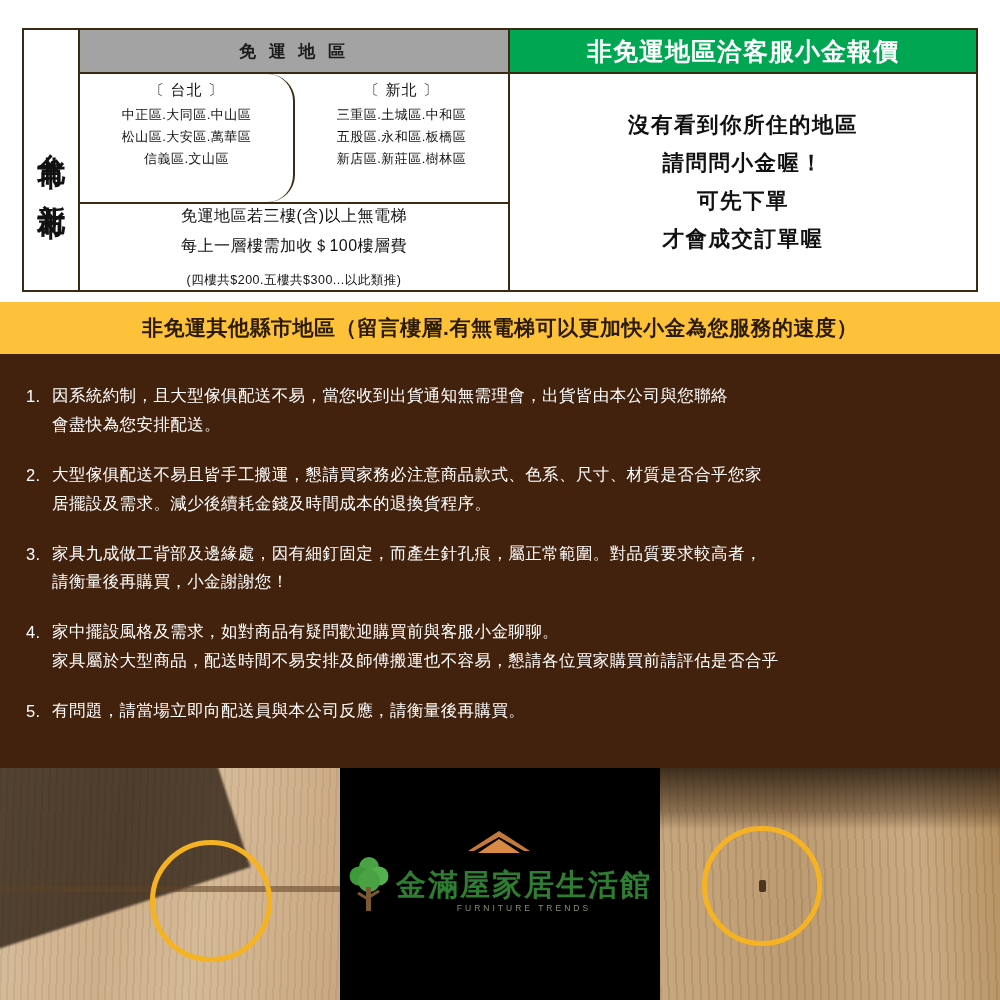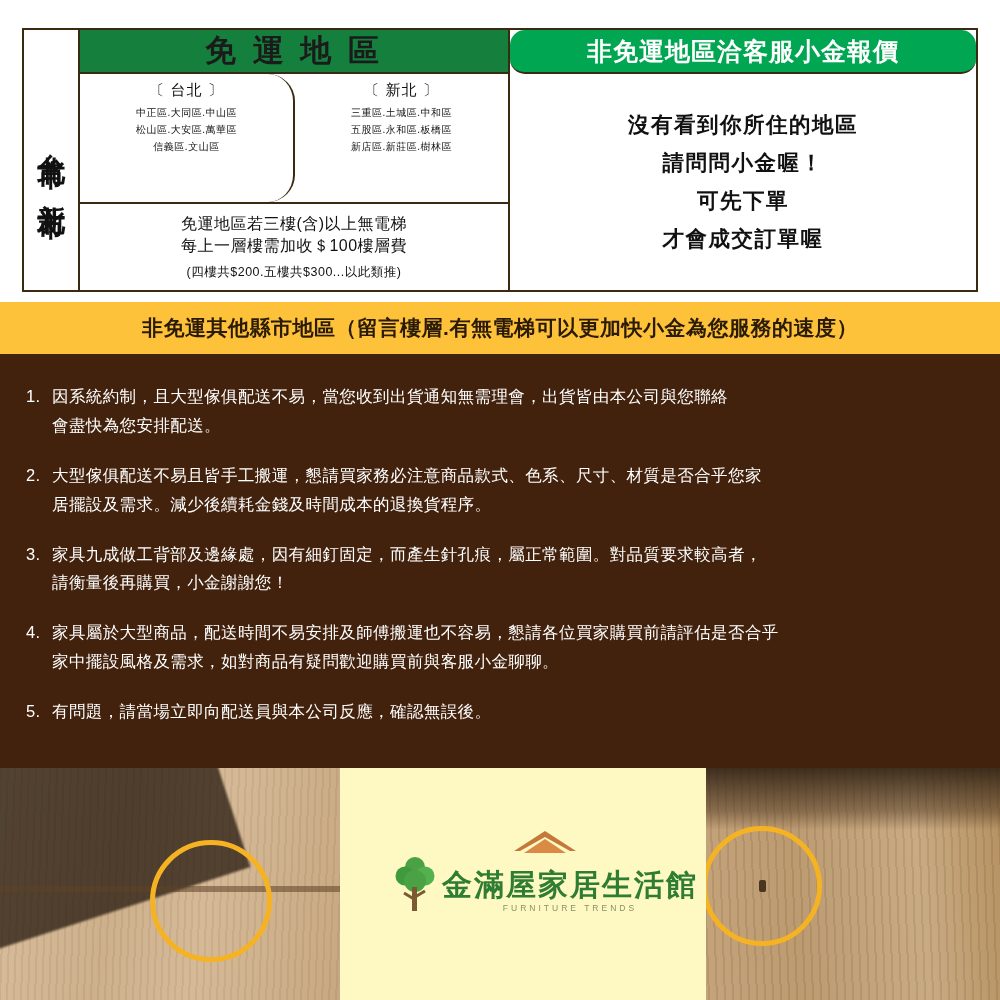"免 運 地 區" .free-head { background: #15803d -> #a3a3a3; font-size: 31px -> 17px }
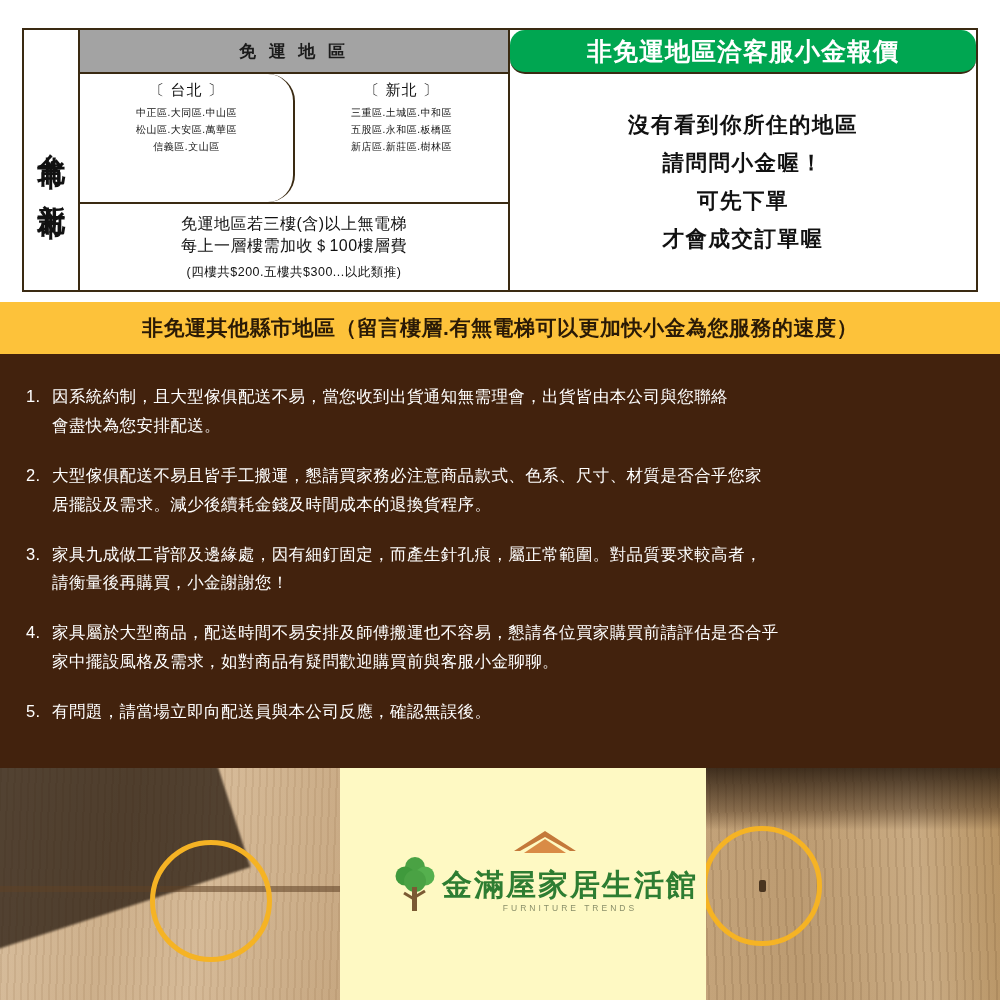"非免運地區洽客服小金報價" .paid-head { border-radius: 15px -> none }
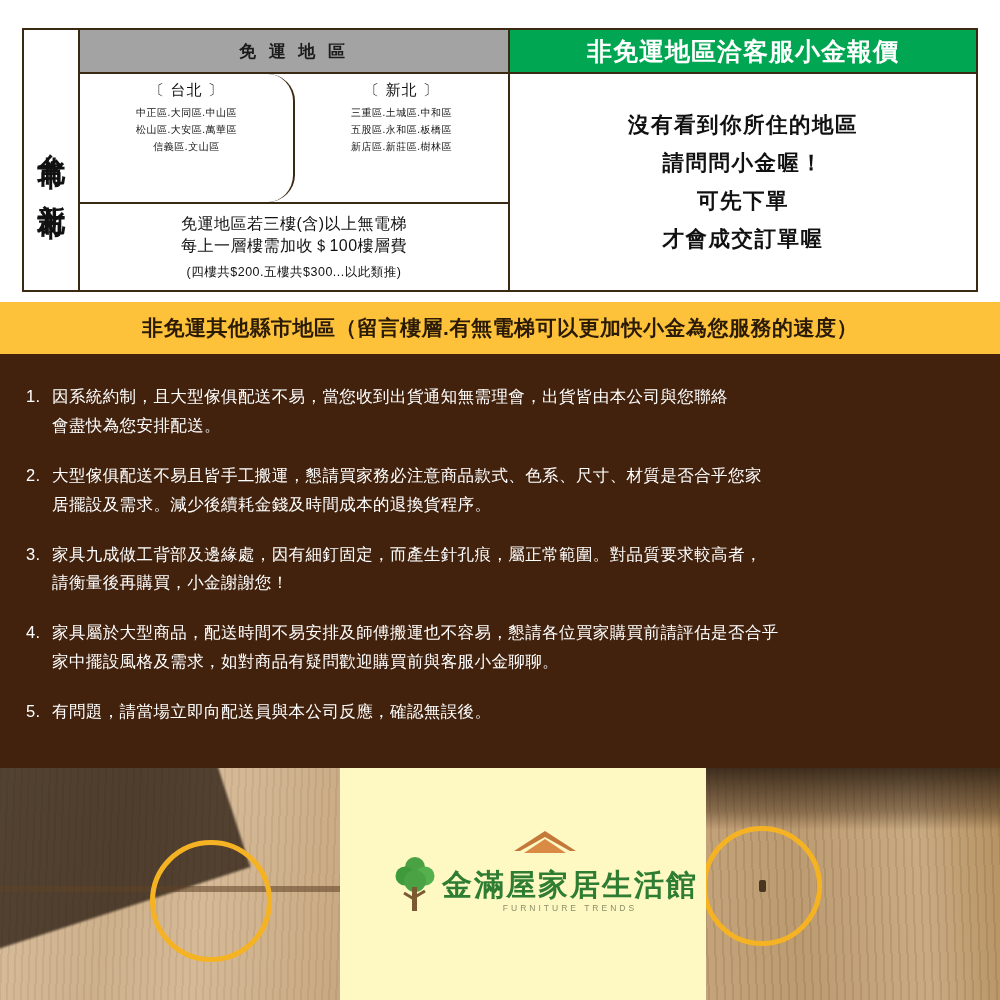"中正區.大同區.中山區" .dist-line { font-size: 10px -> 13px }
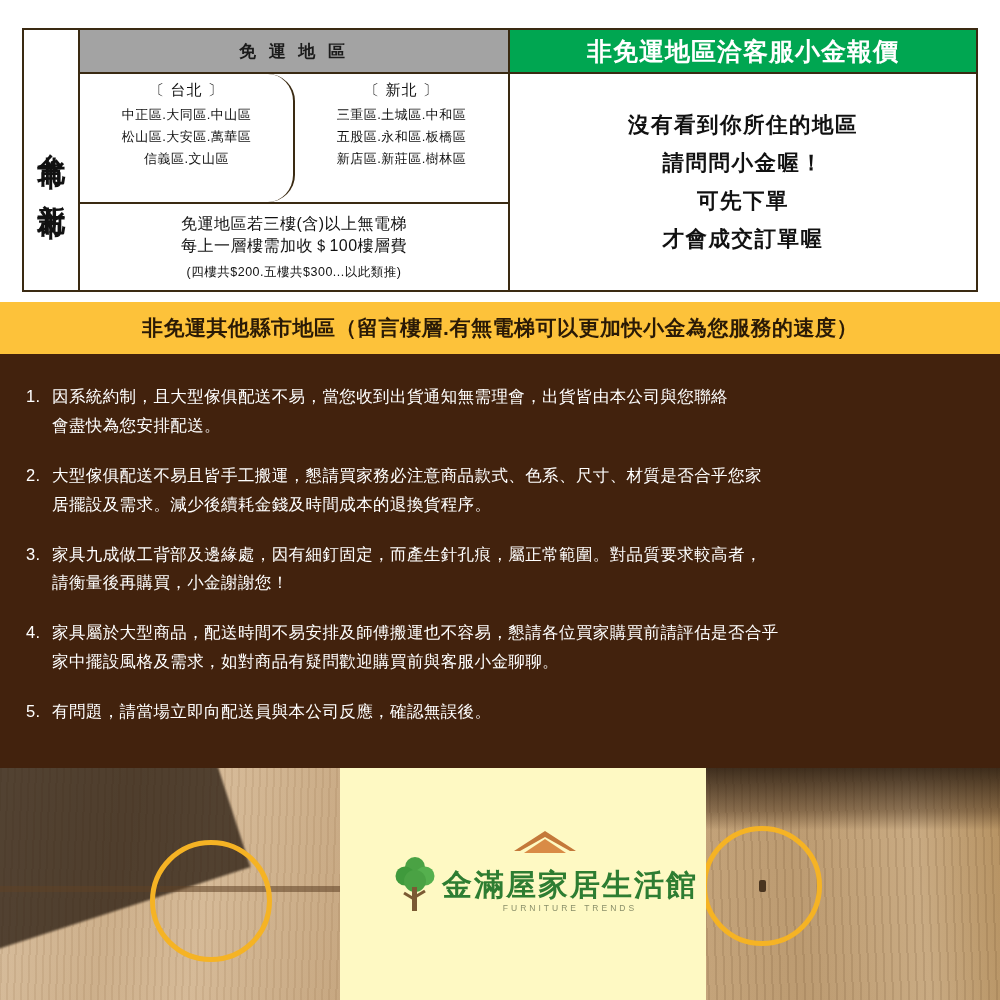"免運地區若三樓(含)以上無電梯" .elevator { gap: 1px -> 9px }
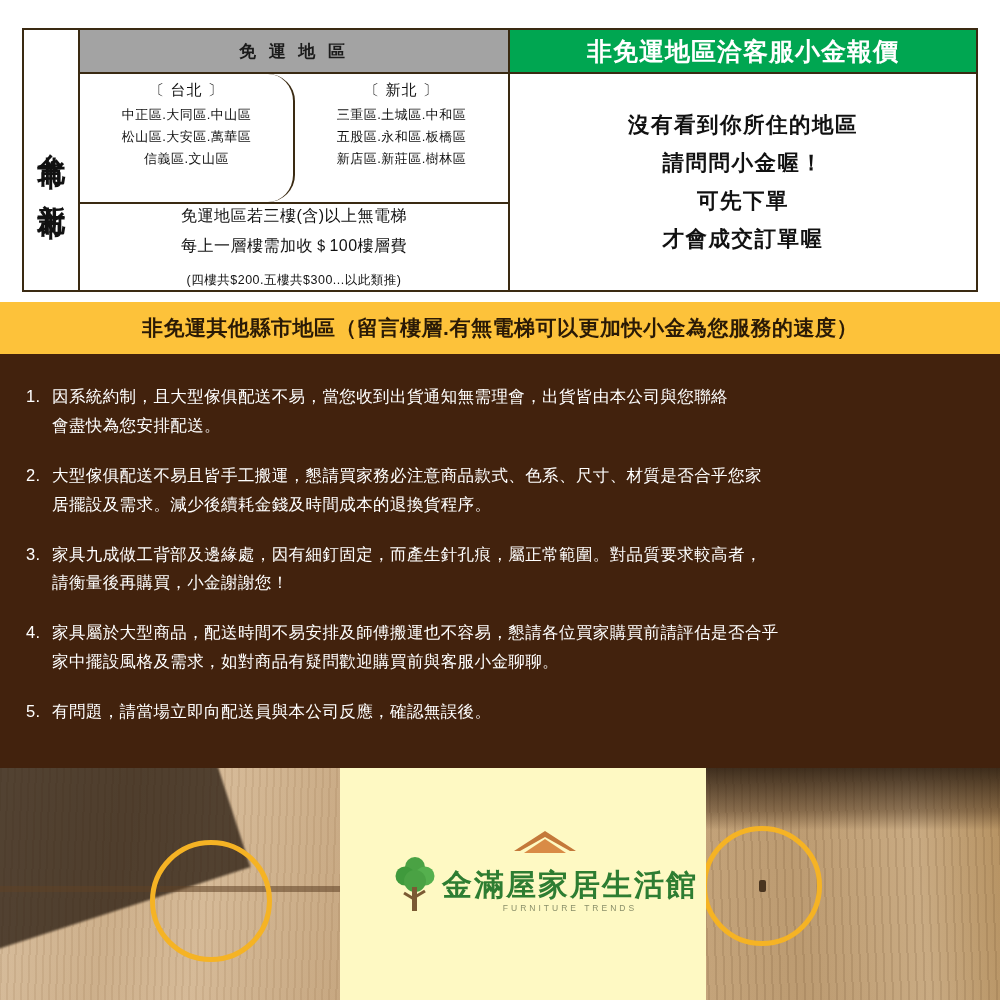"因系統約制，且大型傢俱配送不易，當您收到出貨通知無需理會，出貨皆由本公司與您聯絡" .note .body { font-family: none -> Liberation Serif, serif }
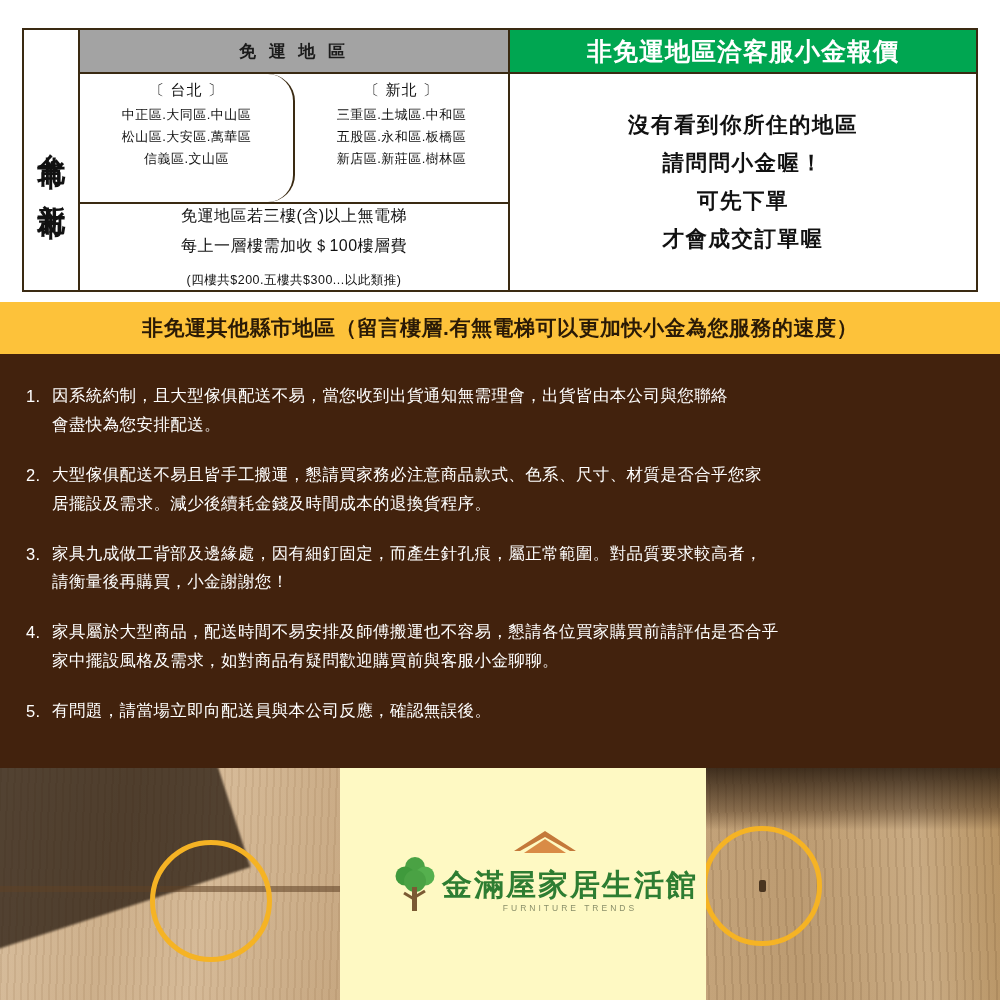"家具屬於大型商品，配送時間不易安排及師傅搬運也不容易，懇請各位買家購買前請評估是" div { order: before "家中擺設風格及需求，如對商品有疑問歡迎購買前與客服小金聊聊。" -> after "家中擺設風格及需求，如對商品有疑問歡迎購買前與客服小金聊聊。" }
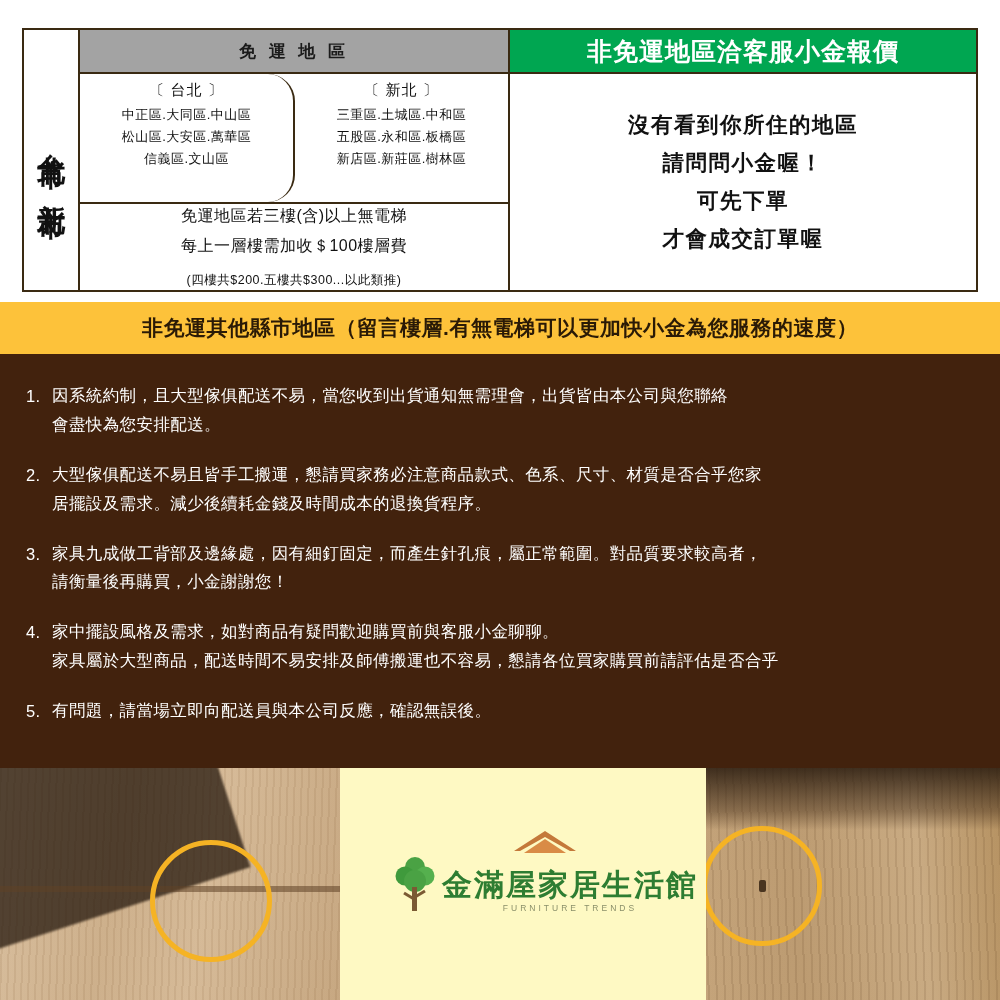"有問題，請當場立即向配送員與本公司反應，確認無誤後。" div { text: 確認無誤後 -> 請衡量後再購買 }
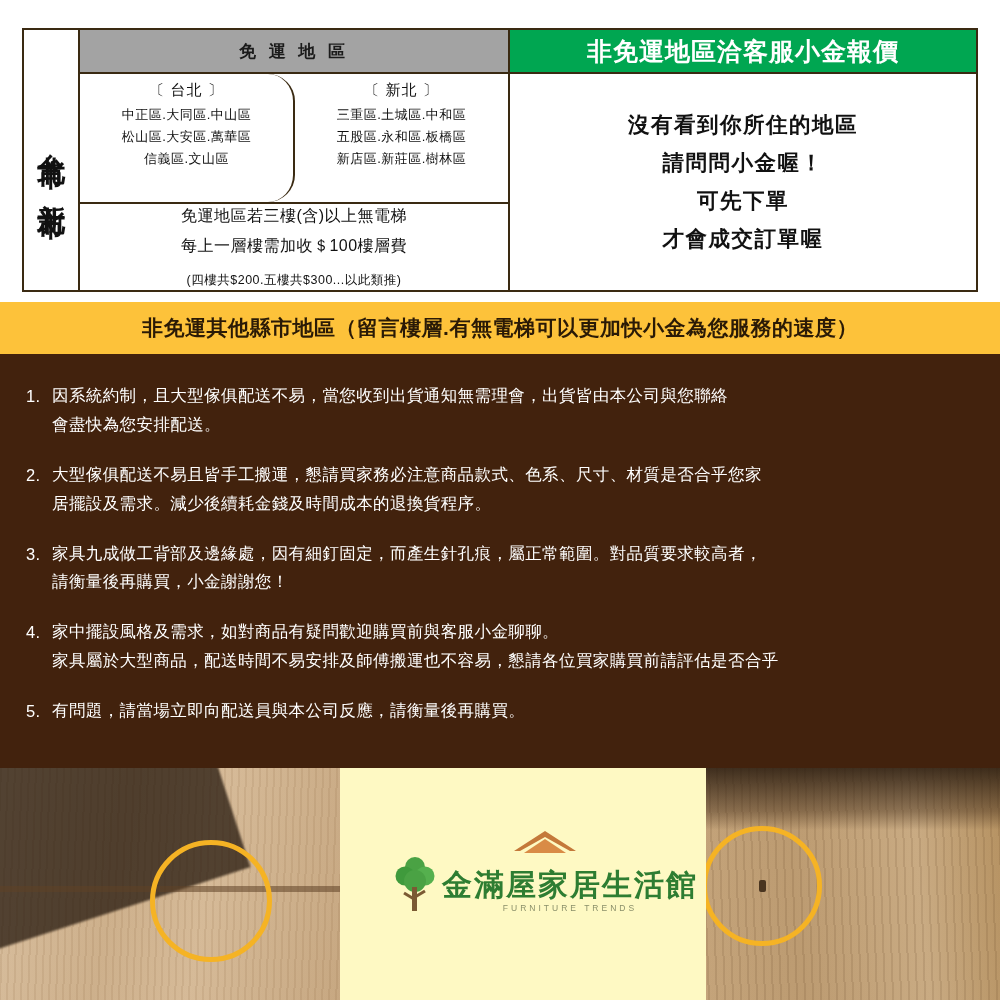"金滿屋家居生活館" .logo { background: #fef9c3 -> #000000; padding-left: 46px -> none }
